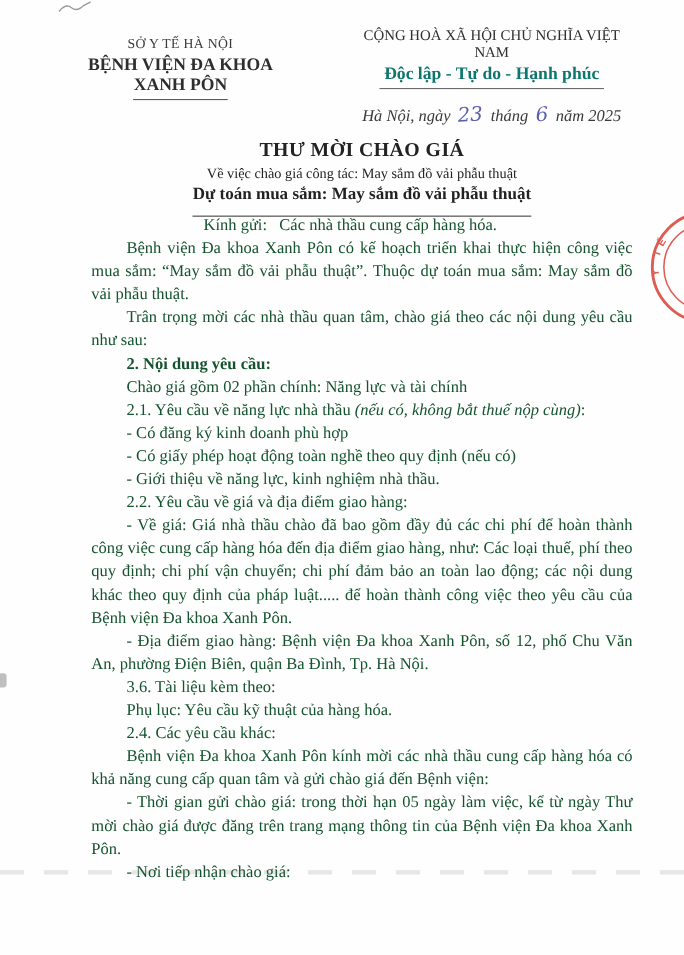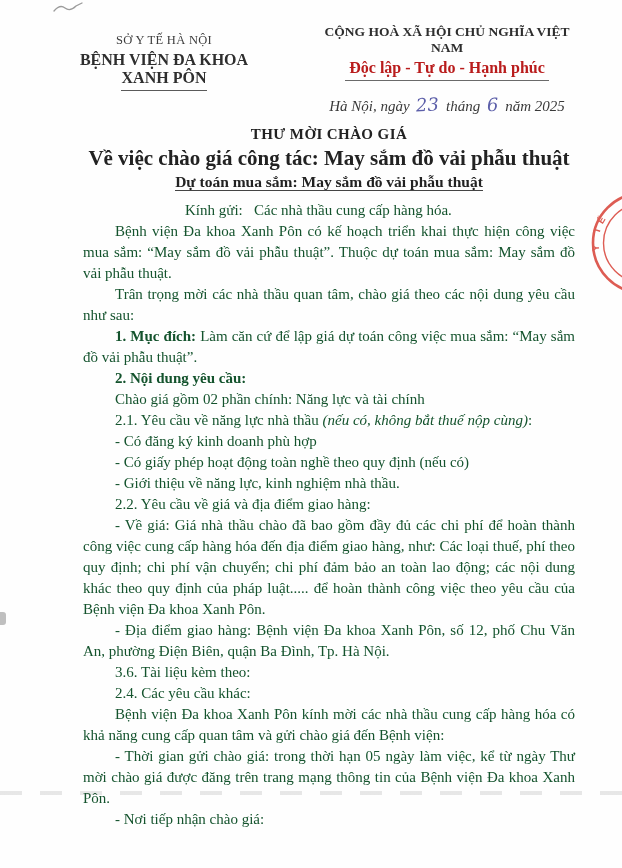"CỘNG HOÀ XÃ HỘI CHỦ" .hdr-right .l1 { font-weight: bold -> normal }
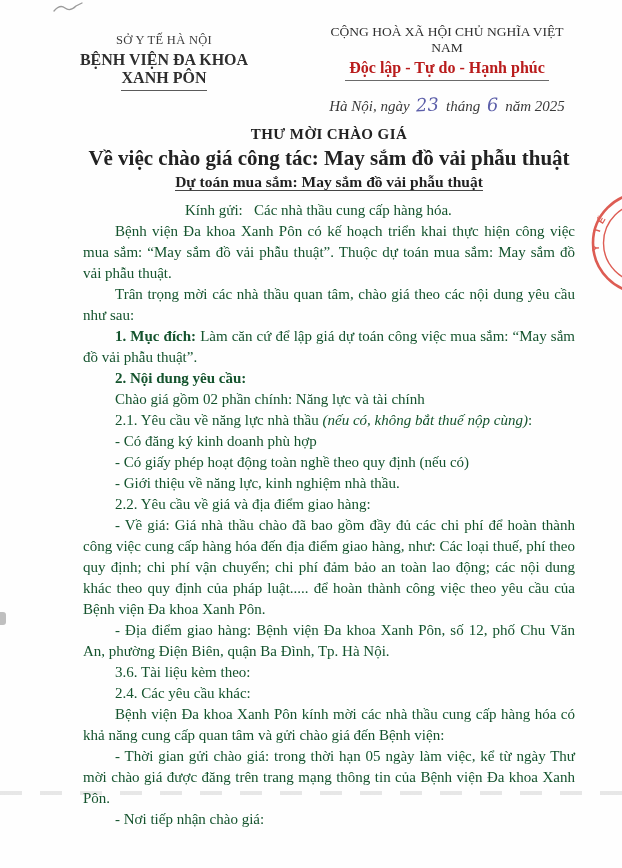"Độc lập - Tự do" .hdr-right .l2 { color: #b91c1c -> #0f766e }
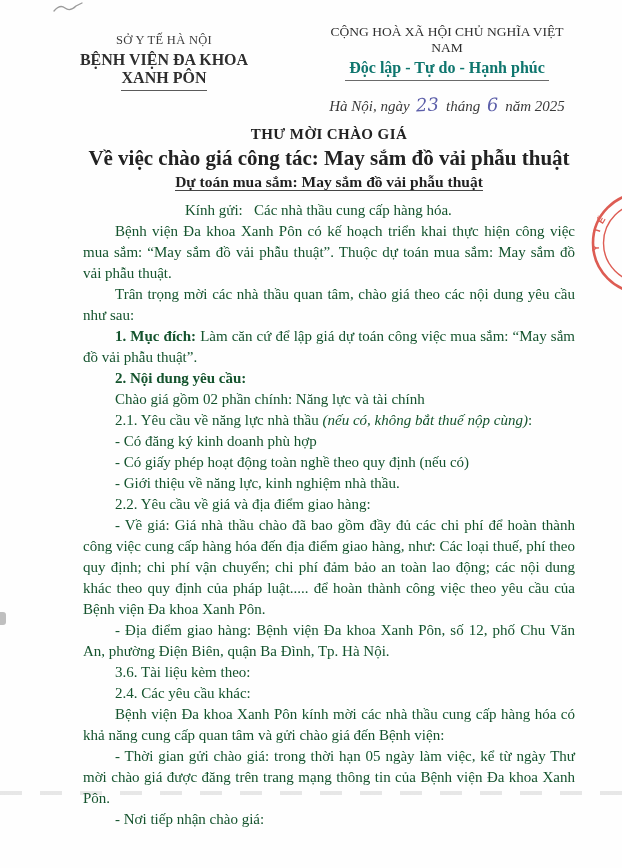"THƯ MỜI CHÀO GIÁ" .t1 { font-size: 15px -> 18px }
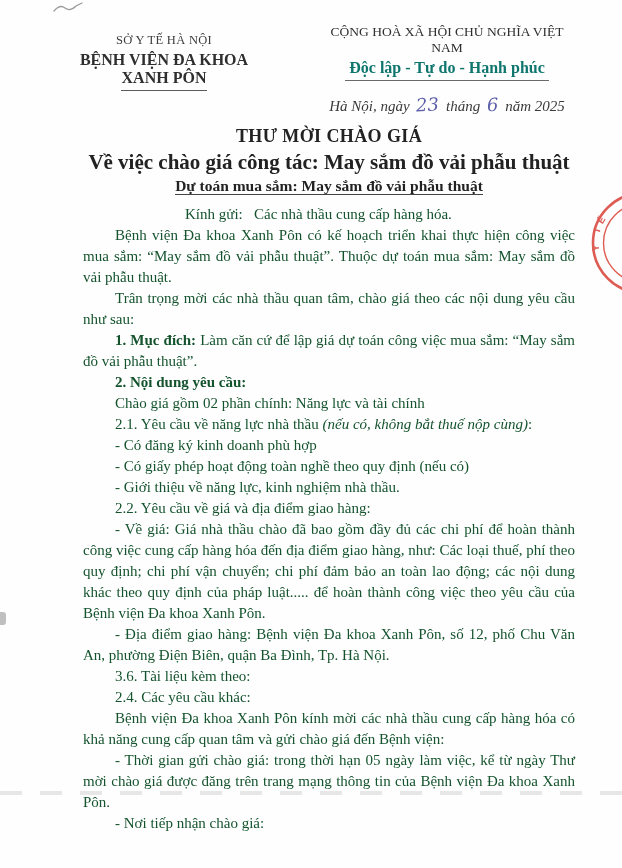"Về việc chào giá công" .t2 { font-size: 21px -> 13px; font-weight: bold -> normal }
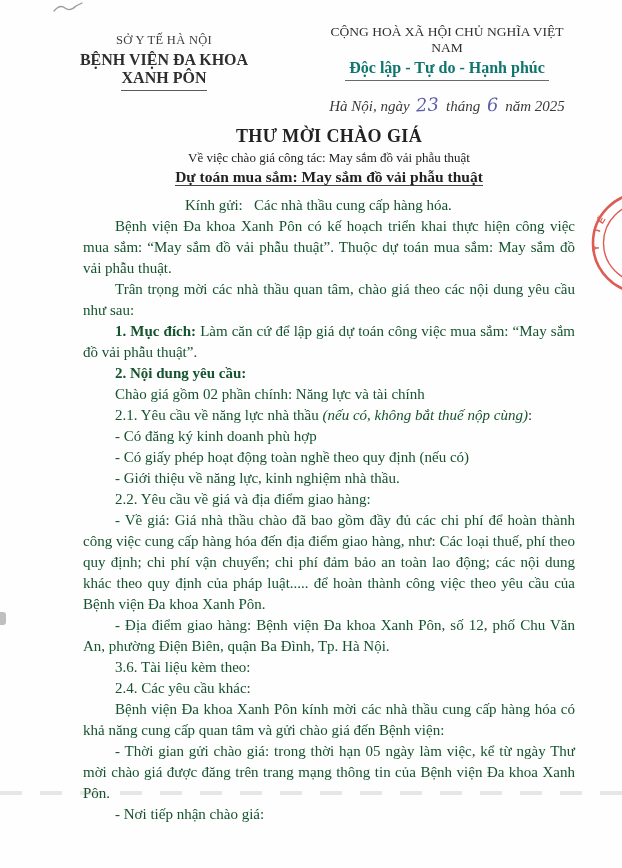"Dự toán mua sắm: May" .t3 .u { padding-bottom: 0 -> 11px }
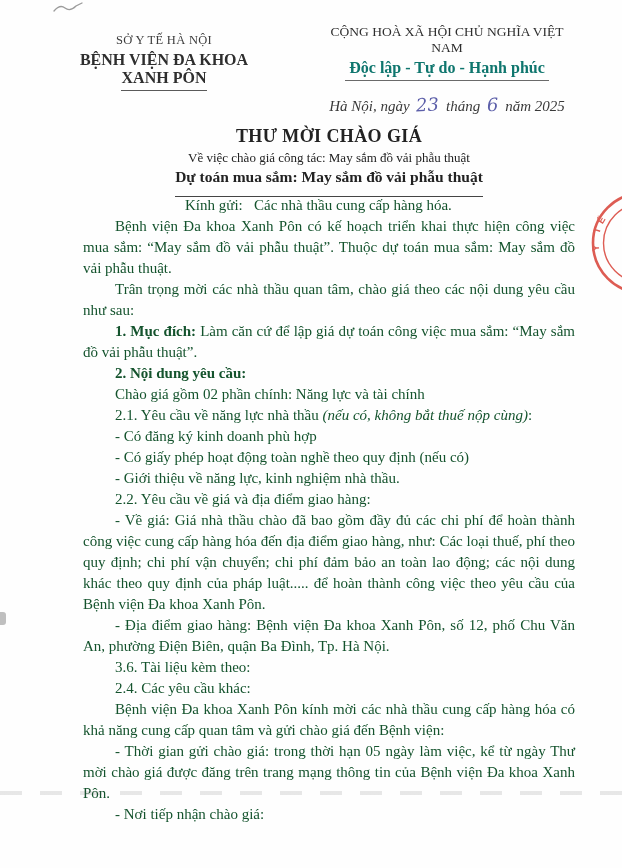"1. Mục đích: Làm căn" p.para { html: <p><span>1. Mục đích: </span><span>Làm căn cứ để lập giá dự toán công việc mua sắm: “May sắm đồ vải phẫu thuật”.</span></p> -> none }
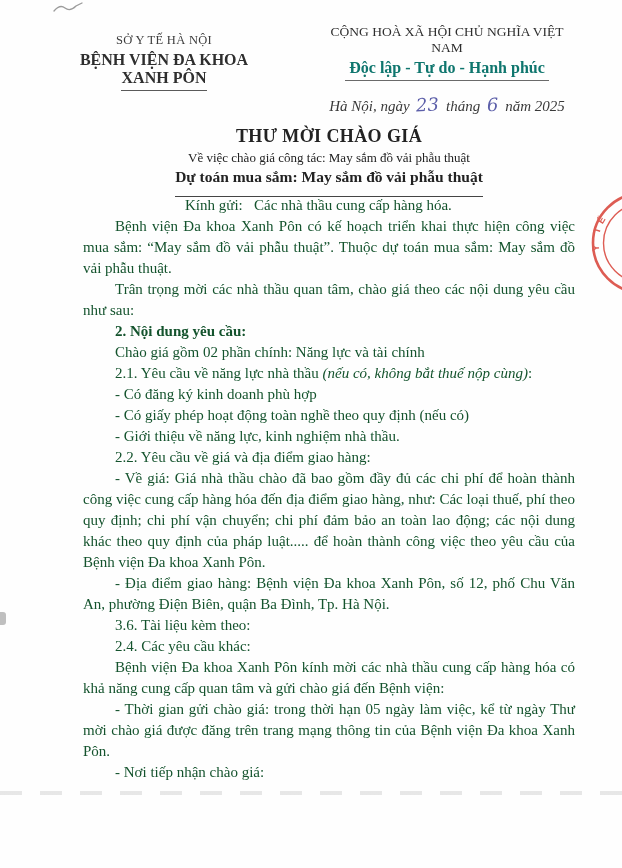"Phụ lục: Yêu cầu kỹ" p.para { html: none -> <p><span>Phụ lục: Yêu cầu kỹ thuật của hàng hóa.</span></p> }
